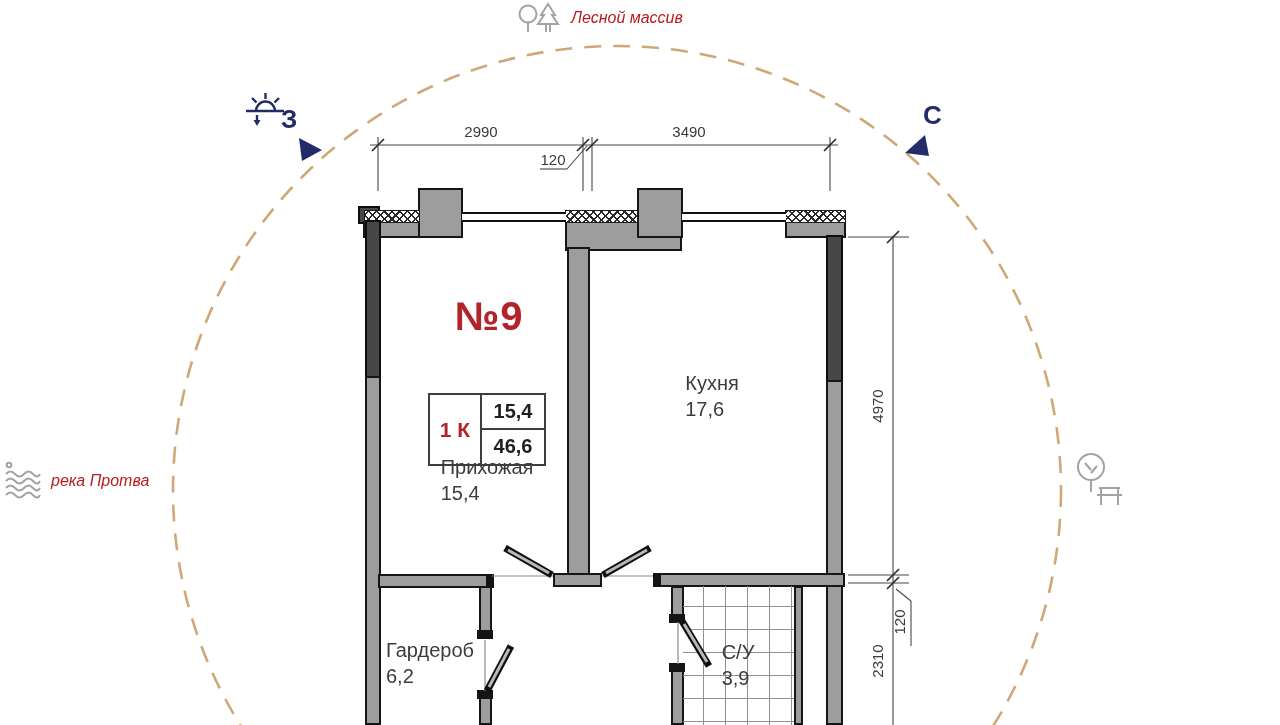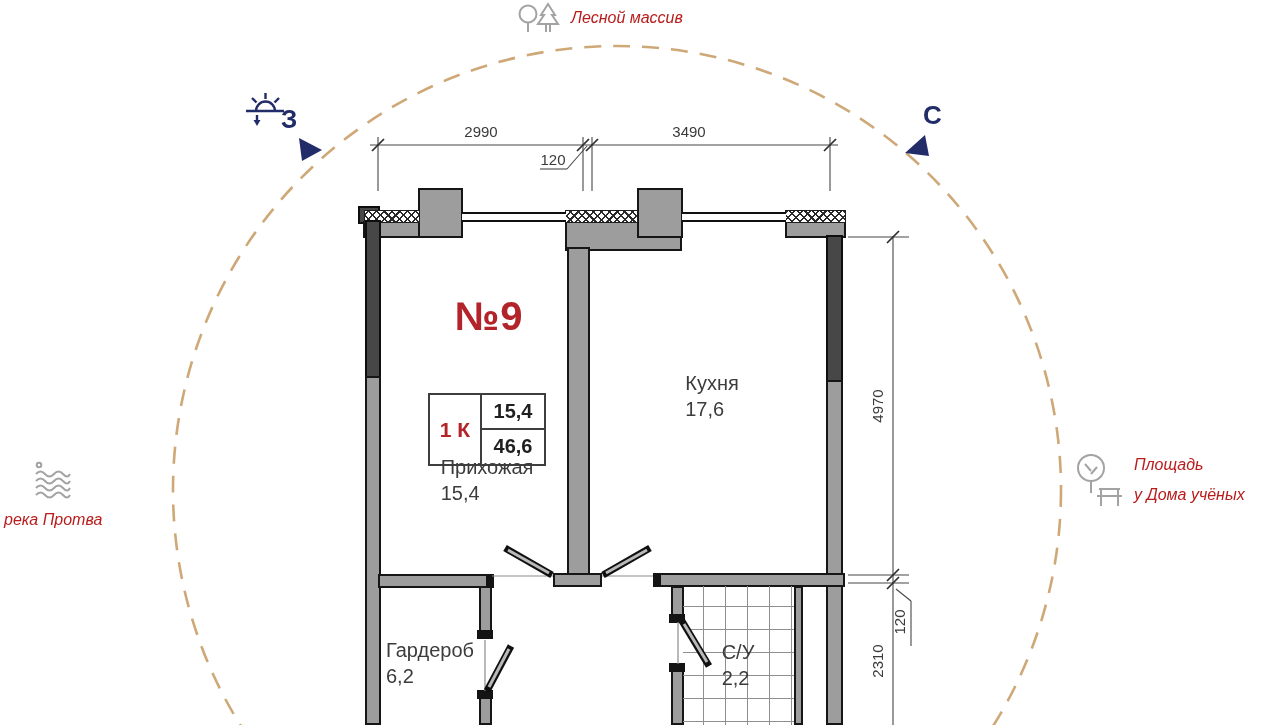"Площадь" div { html: <div> <div>Площадь</div> <div>у Дома учёных</div> </div> -> none }
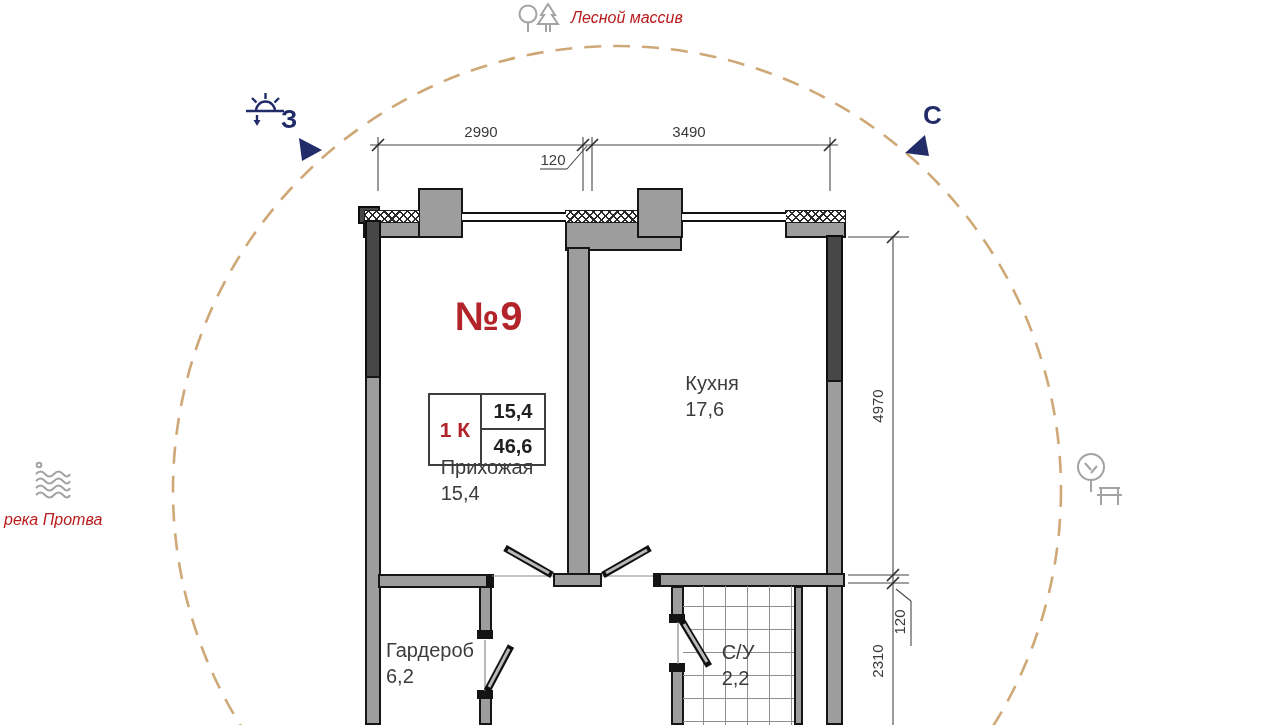"река Протва" div.lm { flex-direction: column -> none }
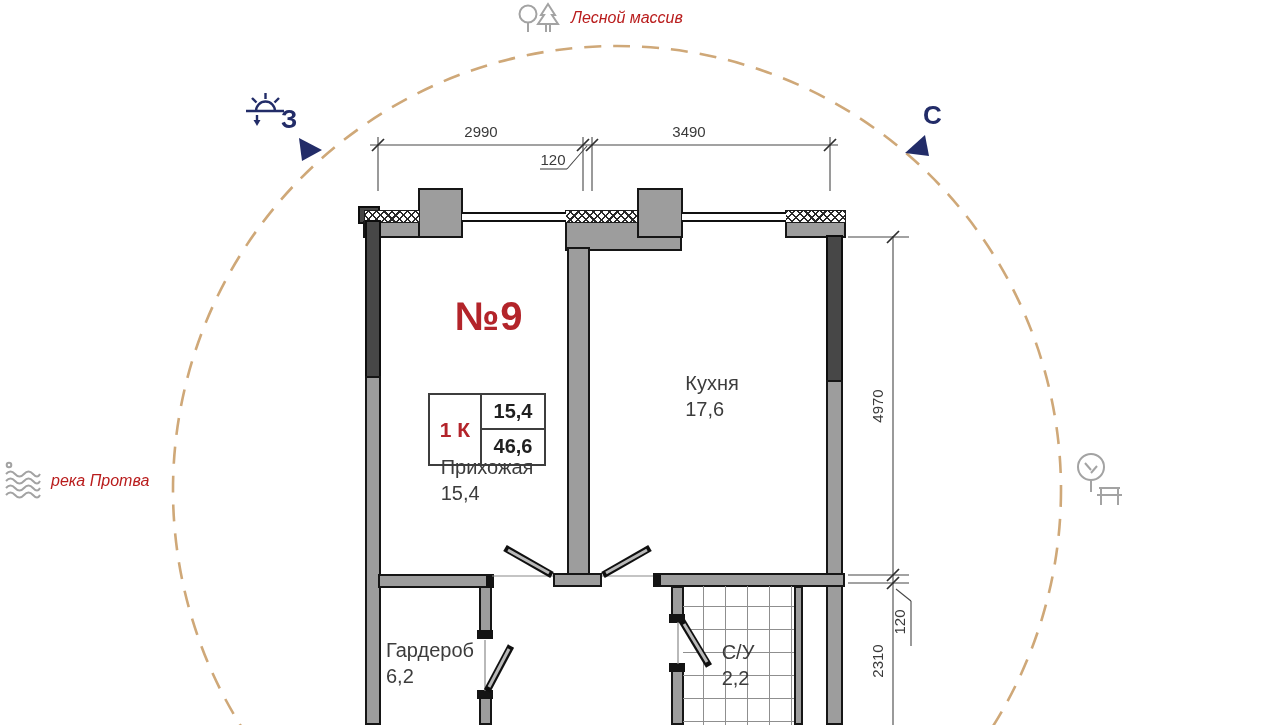"2,2" div { text: 2,2 -> 3,9 }
